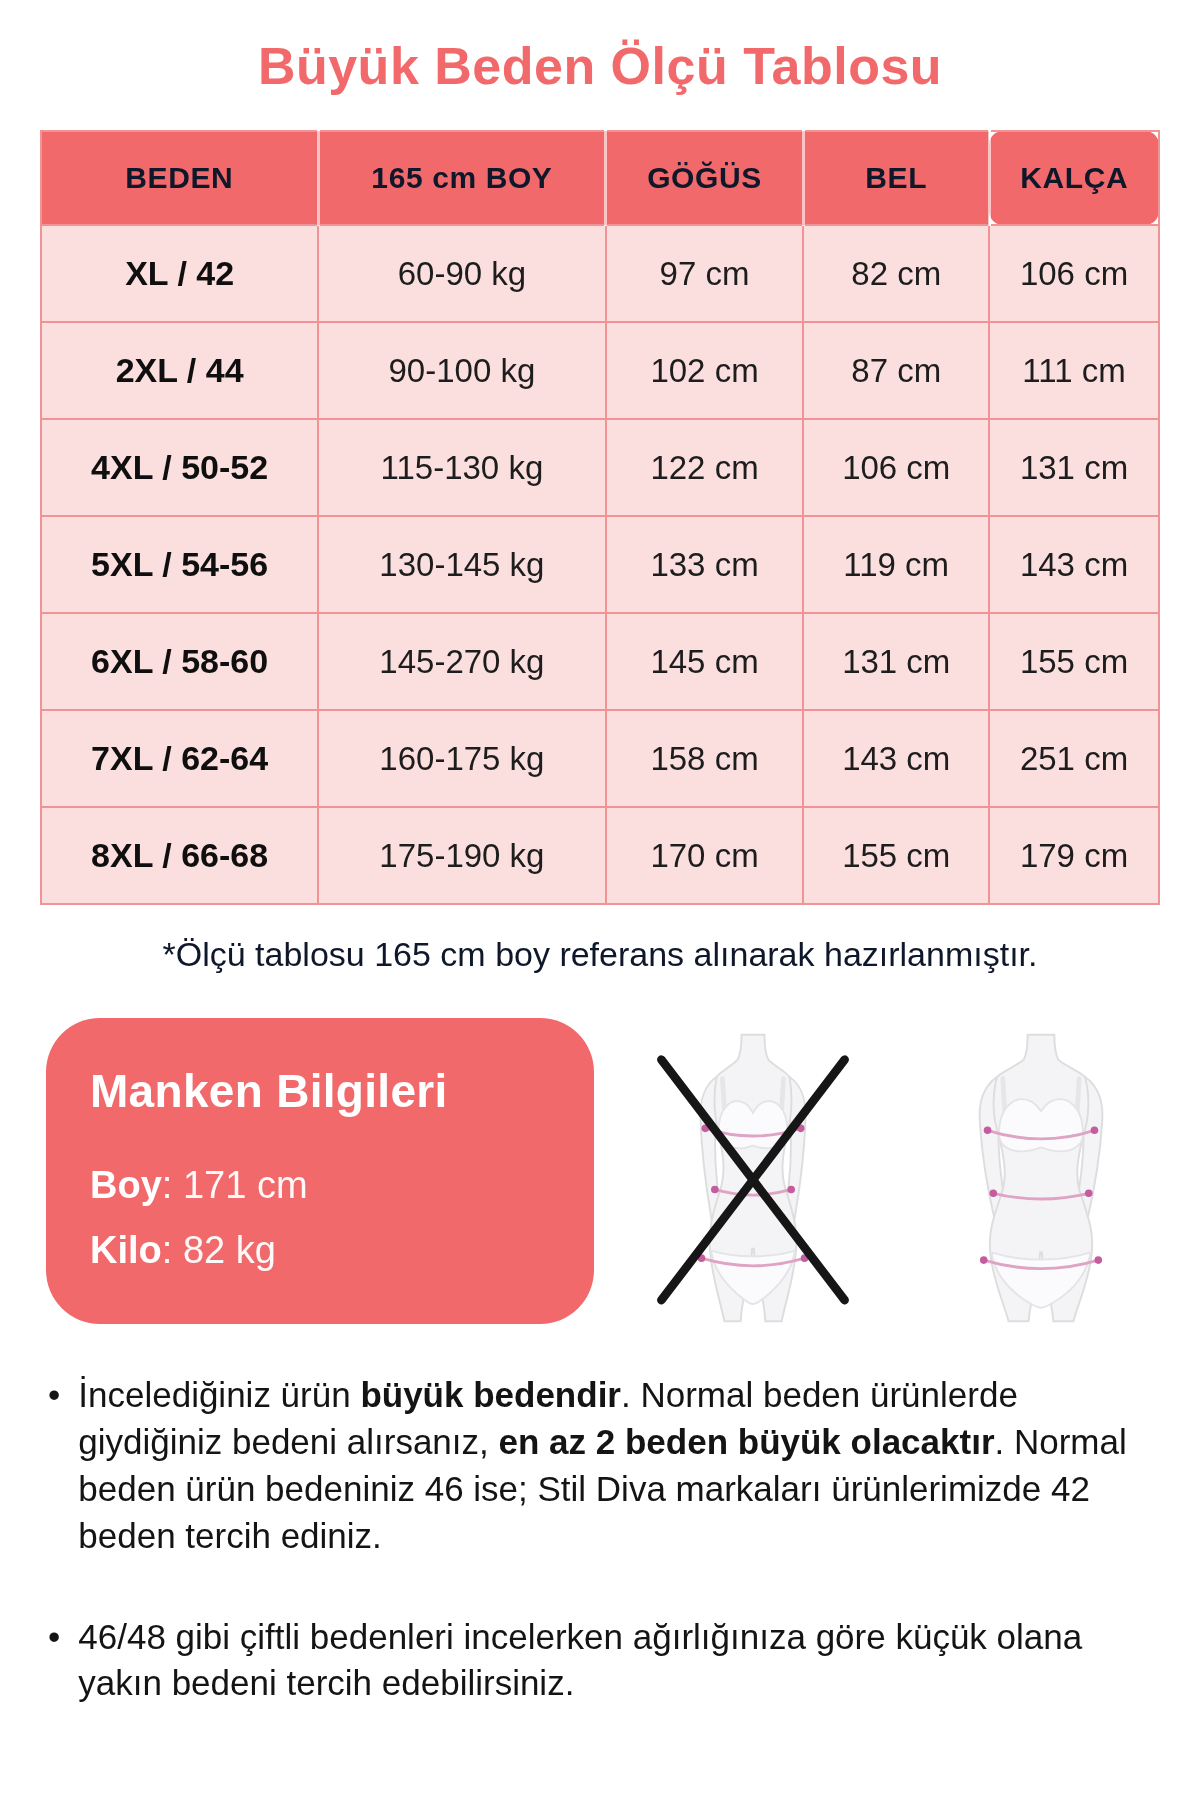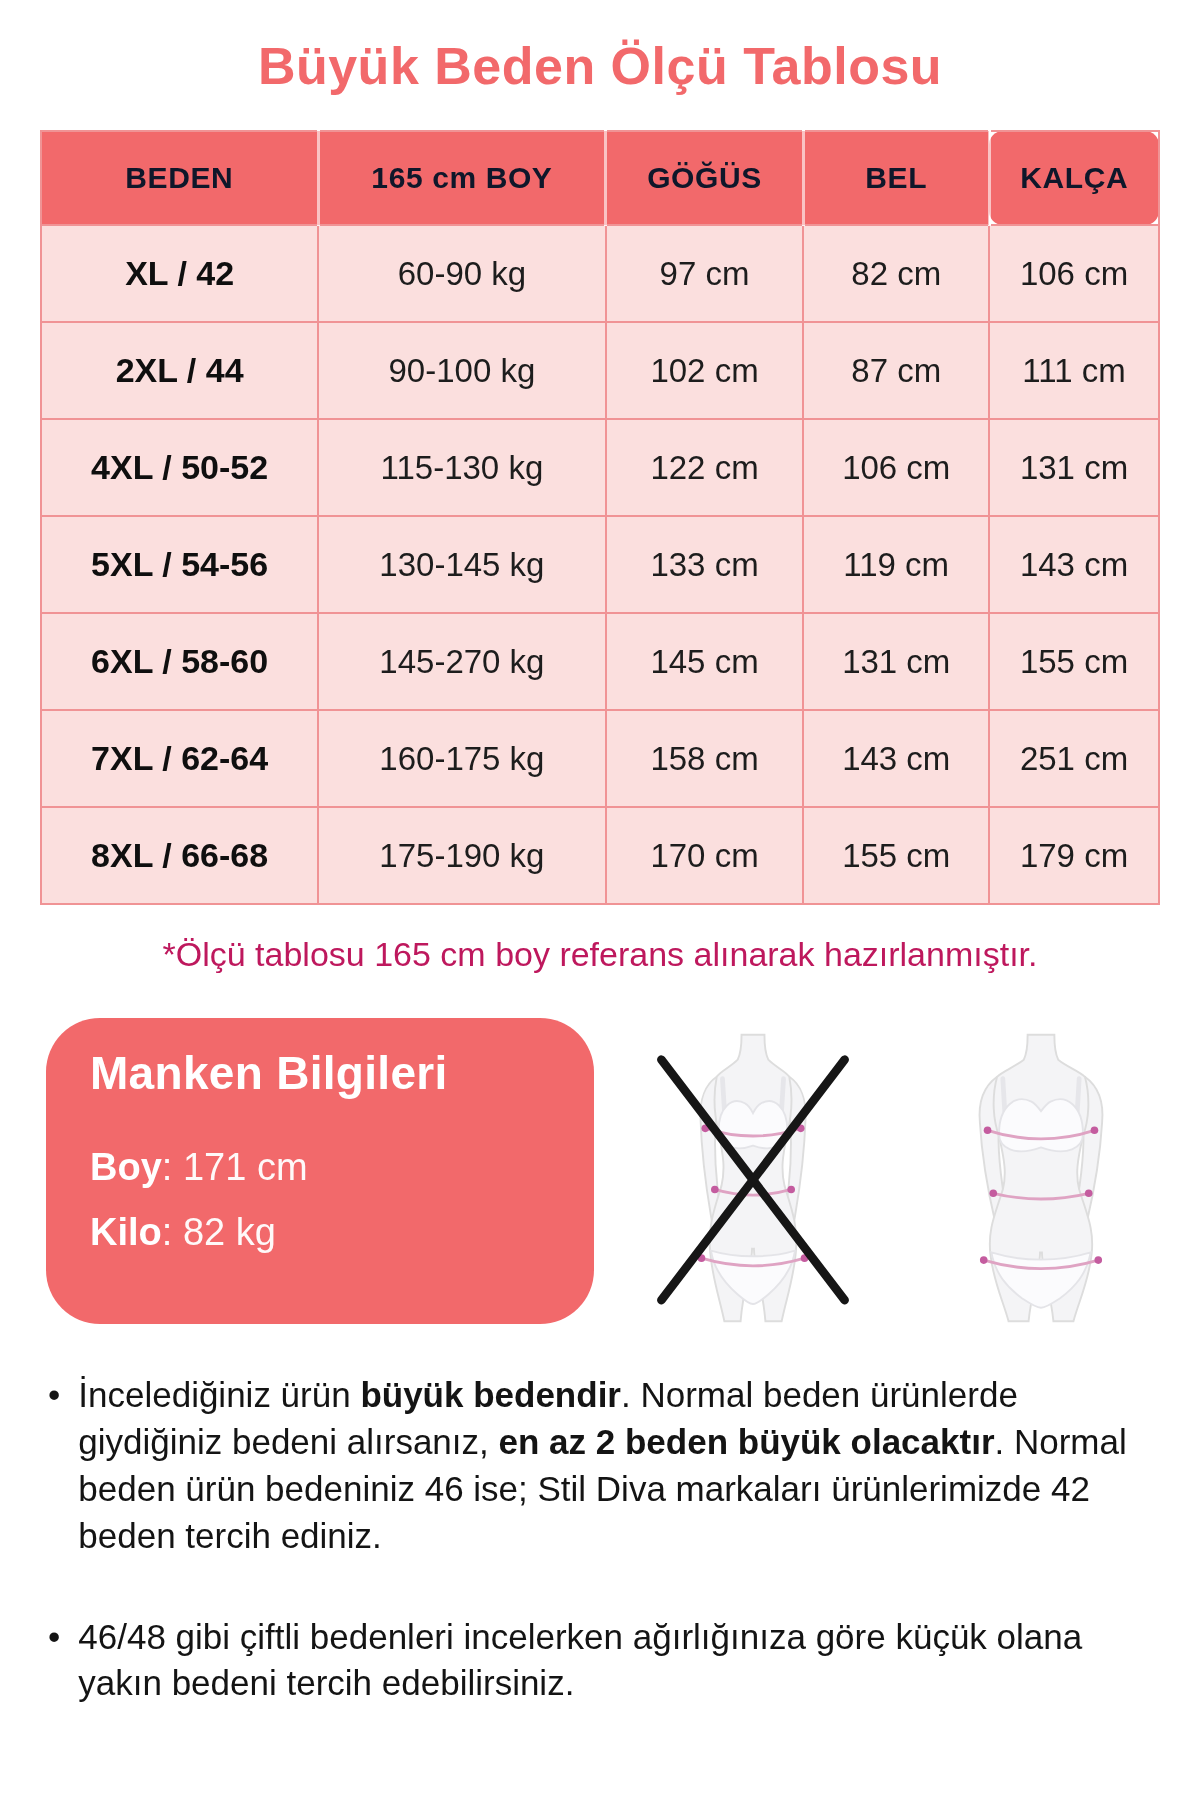"*Ölçü tablosu 165 cm boy" .footnote { color: #be185d -> #0f172a }
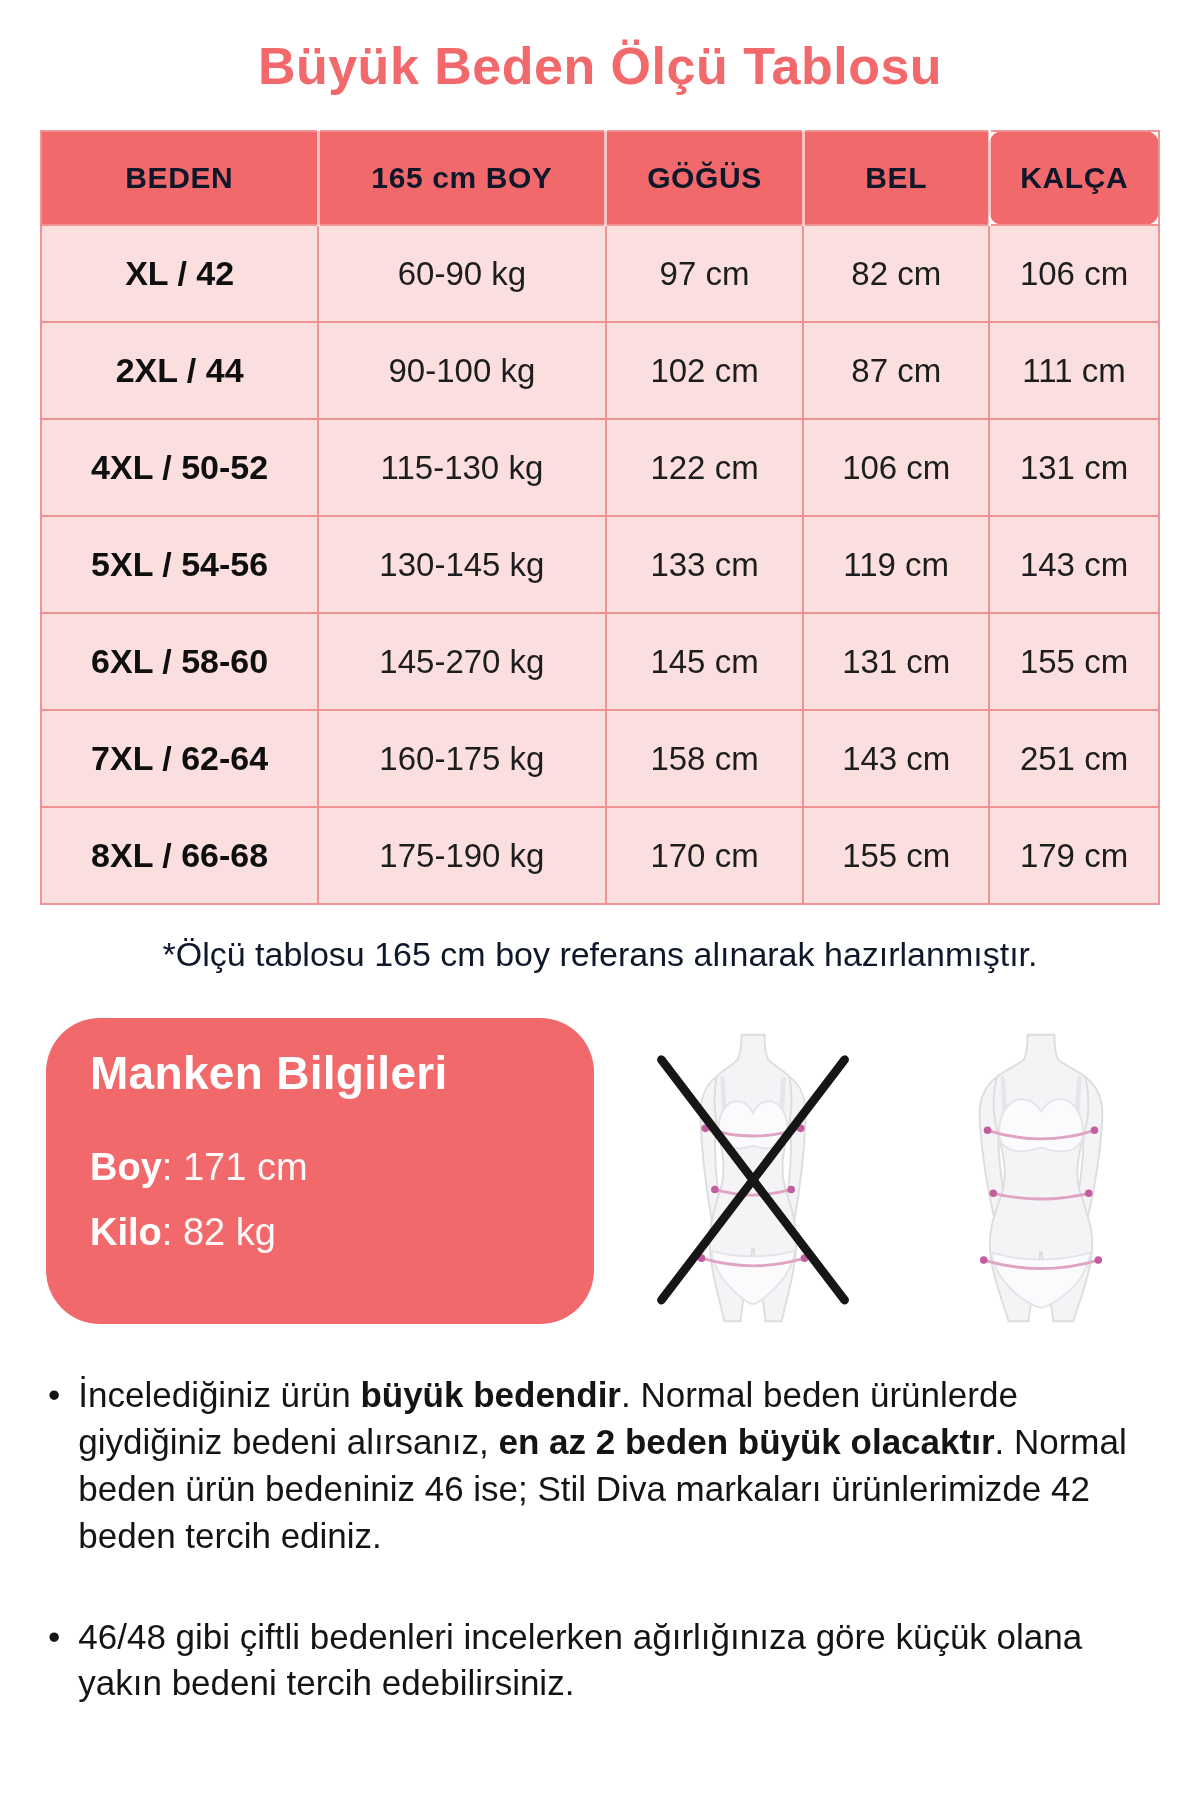"Manken Bilgileri" .model-box { padding: 28px 36px 42px 44px -> 46px 36px 42px 44px }
